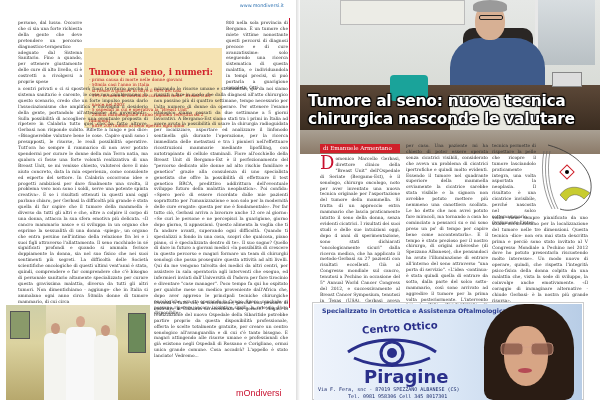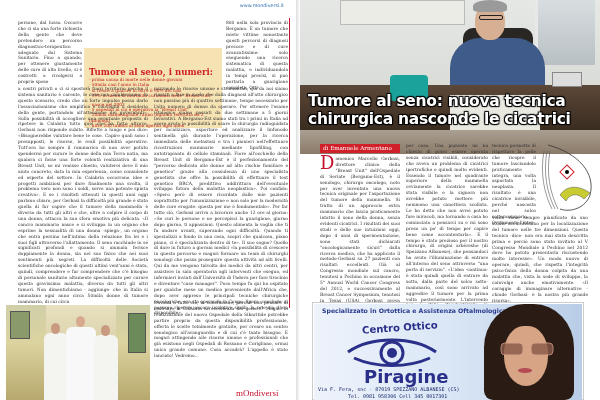"chirurgica nasconde le cicatrici" div { text: cicatrici -> valutare }
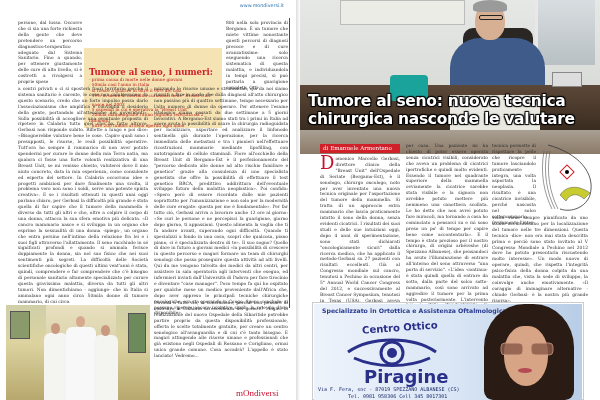"mOndiversi" .logo-mondiversi { font-family: Liberation Serif, serif -> Liberation Sans, sans-serif }
